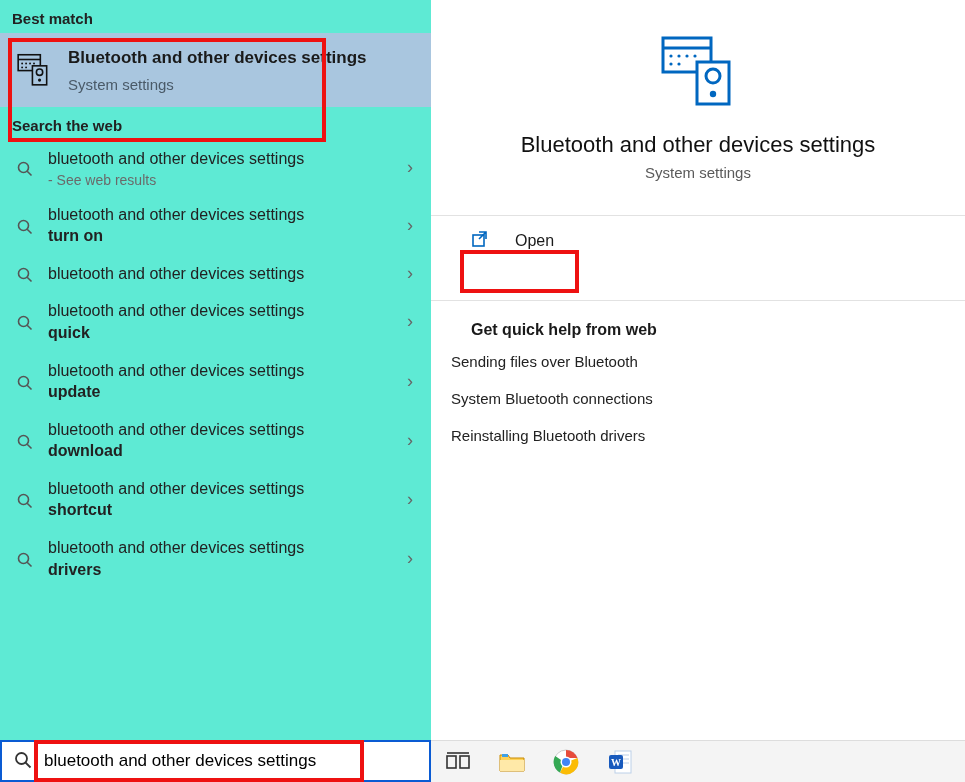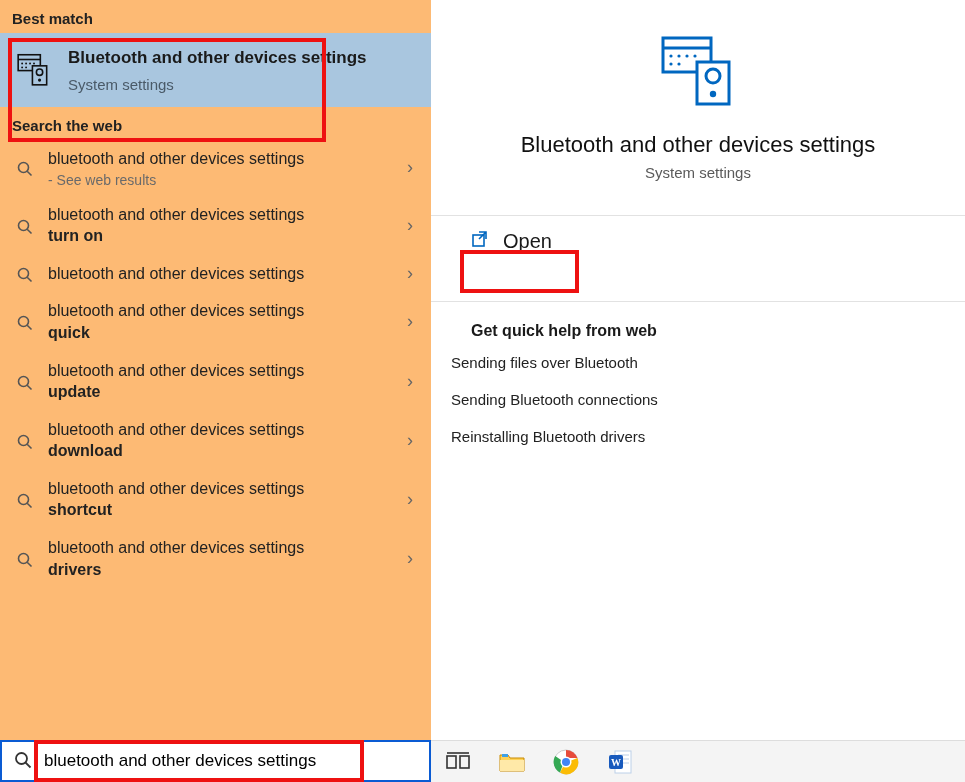"Best match" .left-panel { background: #fdba74 -> #5eead4 }
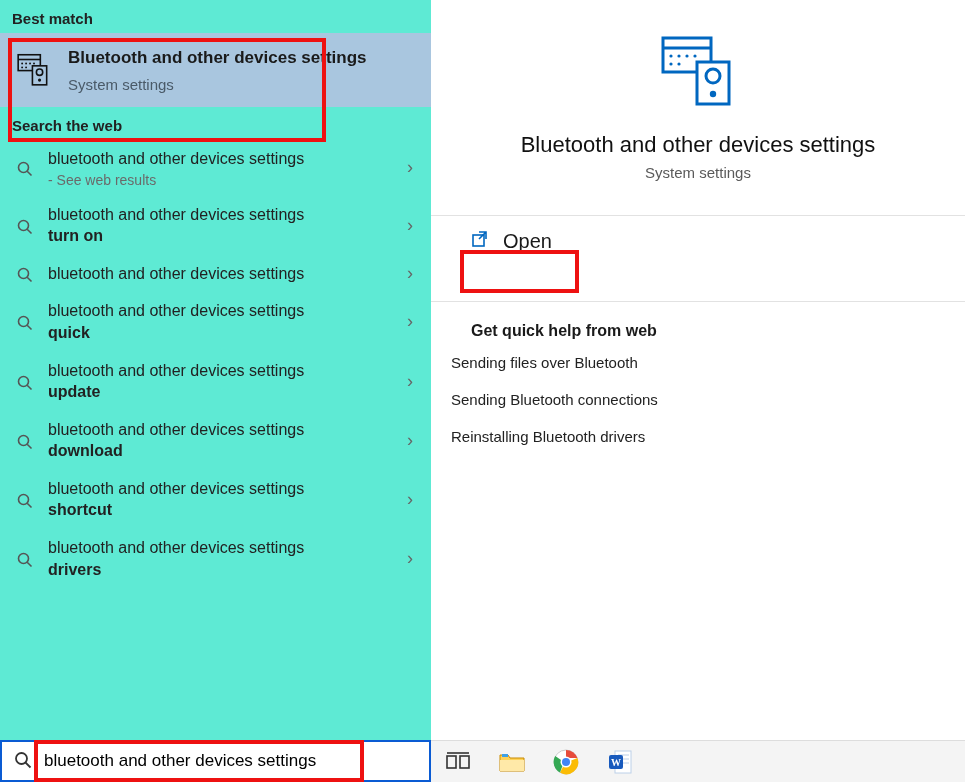"Open" .open-row { font-size: 20px -> 16px; gap: 14px -> 26px }
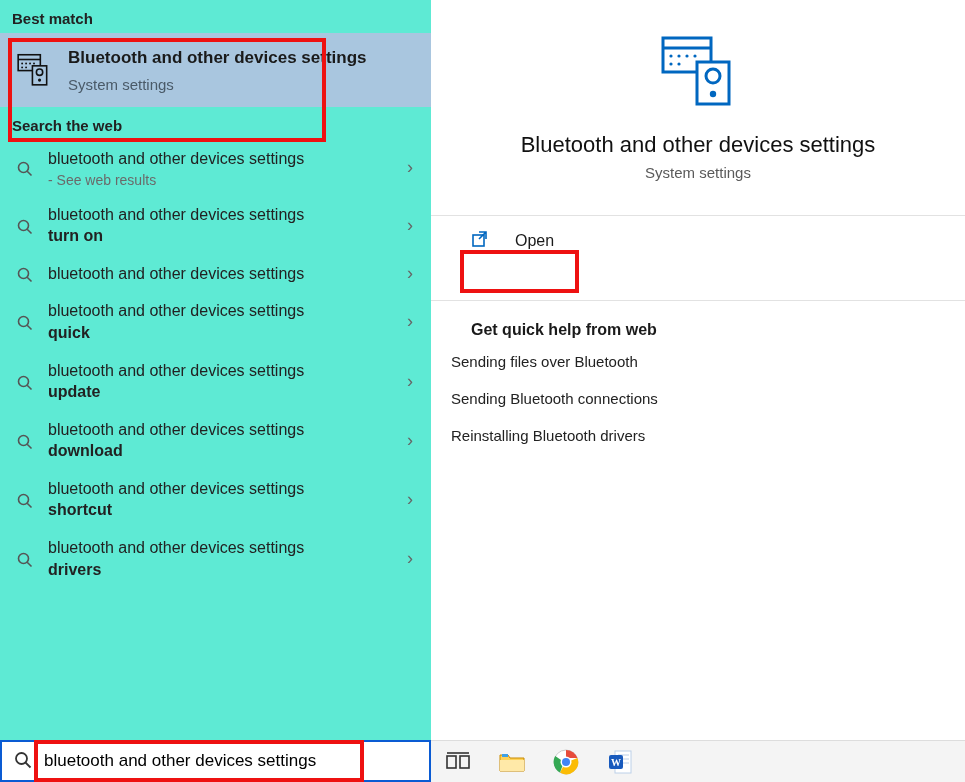"Sending Bluetooth connections" div.help-link { text: Sending -> System }
